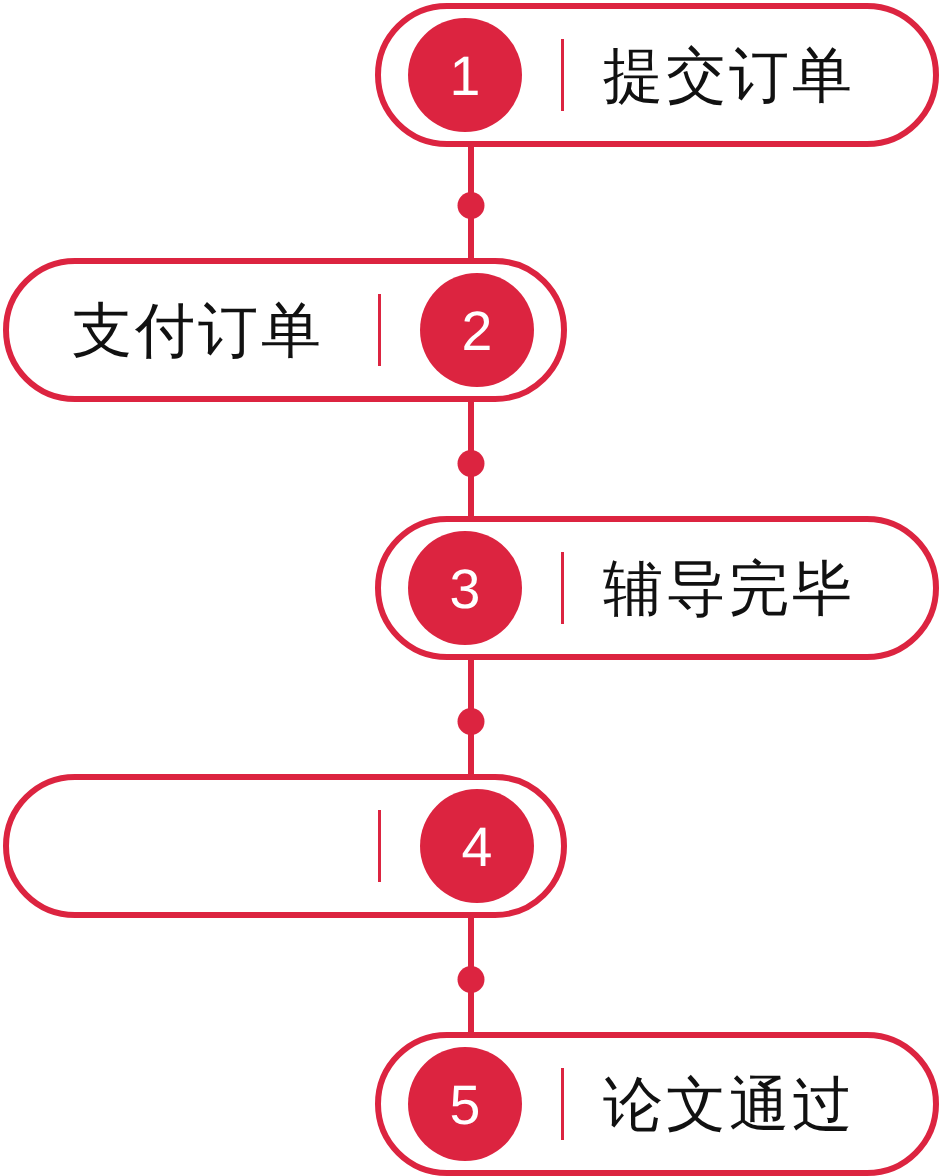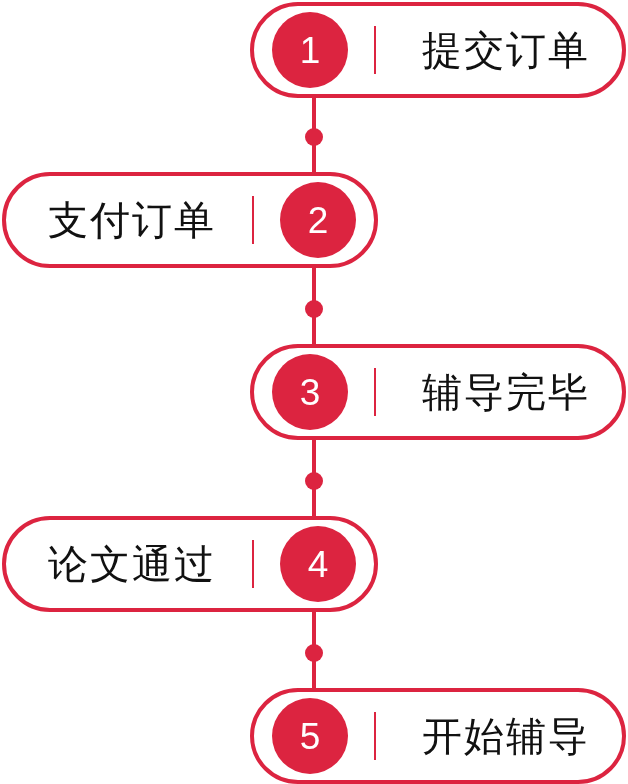"提交订单" .step.align-right .label { text-align: right -> left }
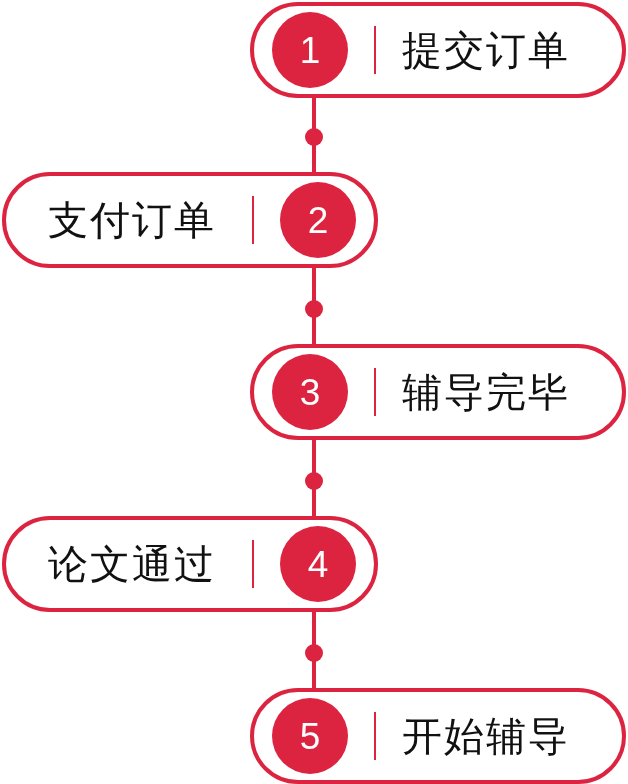"论文通过" div.label { html: <div>论文通过</div> -> none }
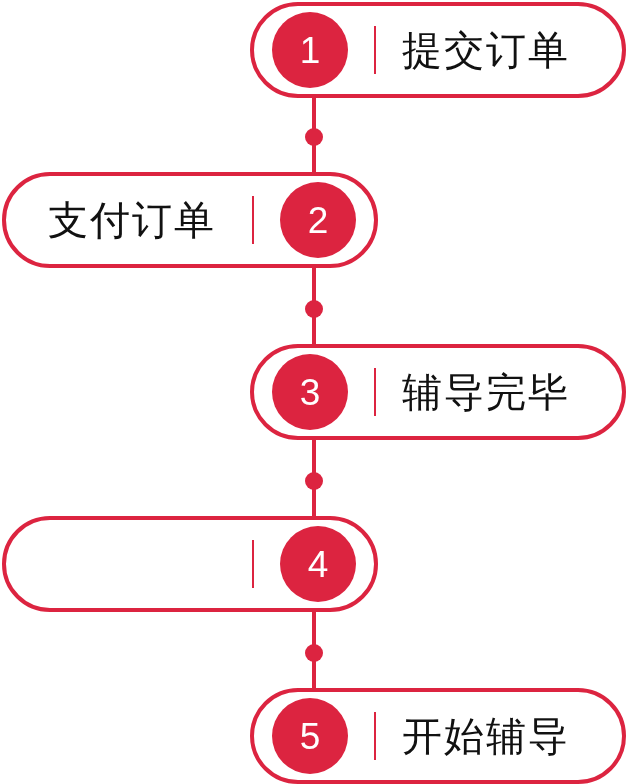"开始辅导" div.label { text: 开始辅导 -> 论文通过 }
